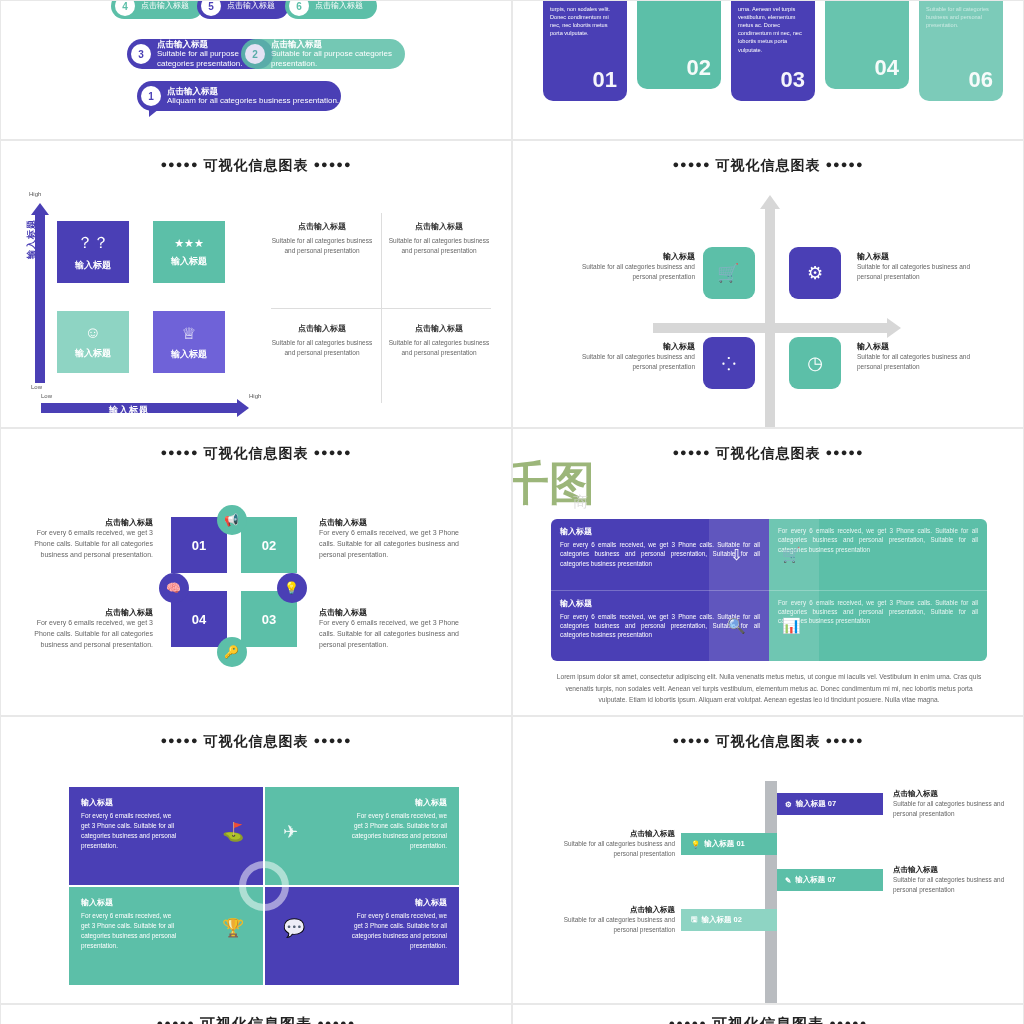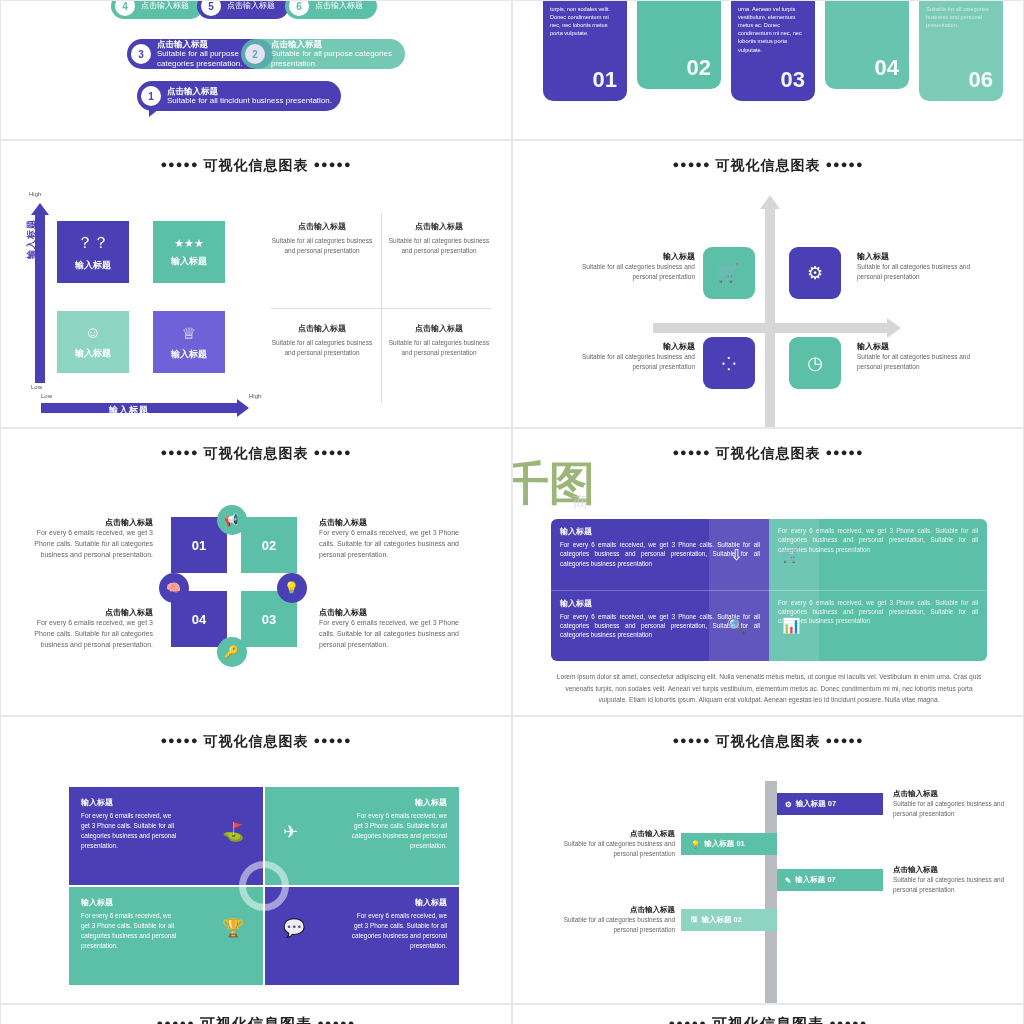"Suitable for all tincidunt business" span { text: Suitable for all tincidunt -> Aliquam for all categories }
